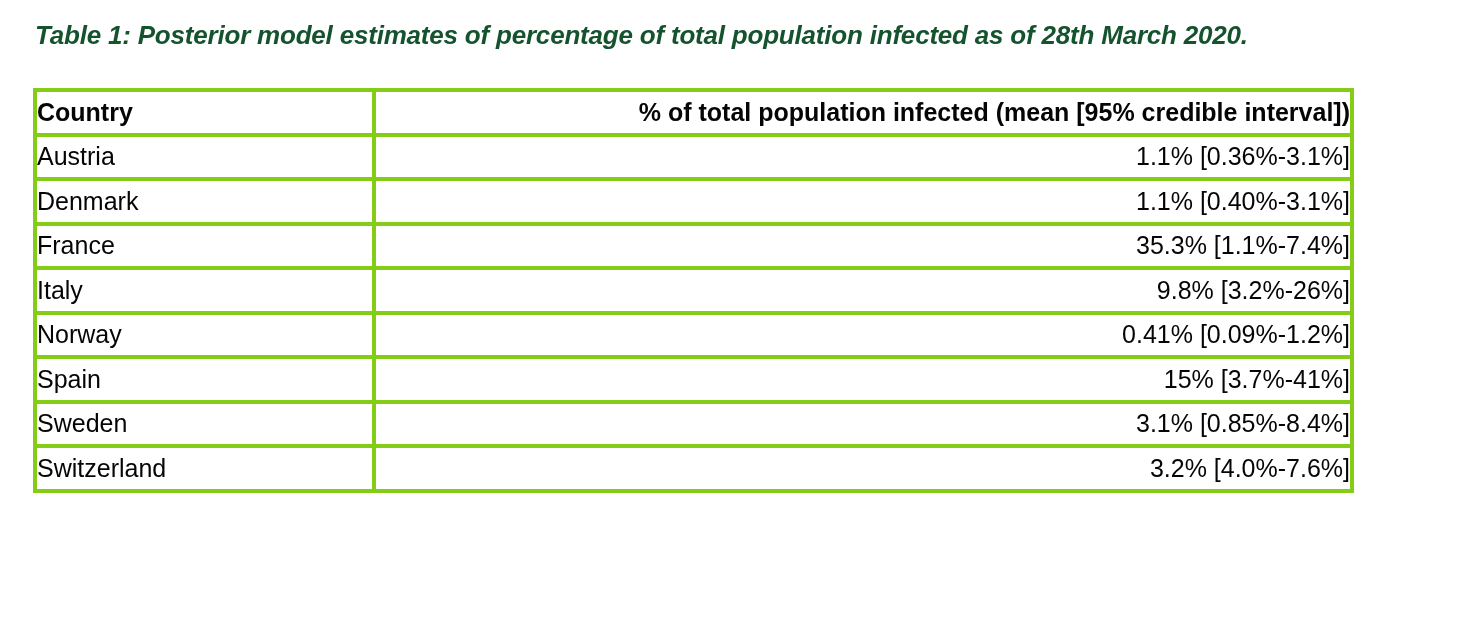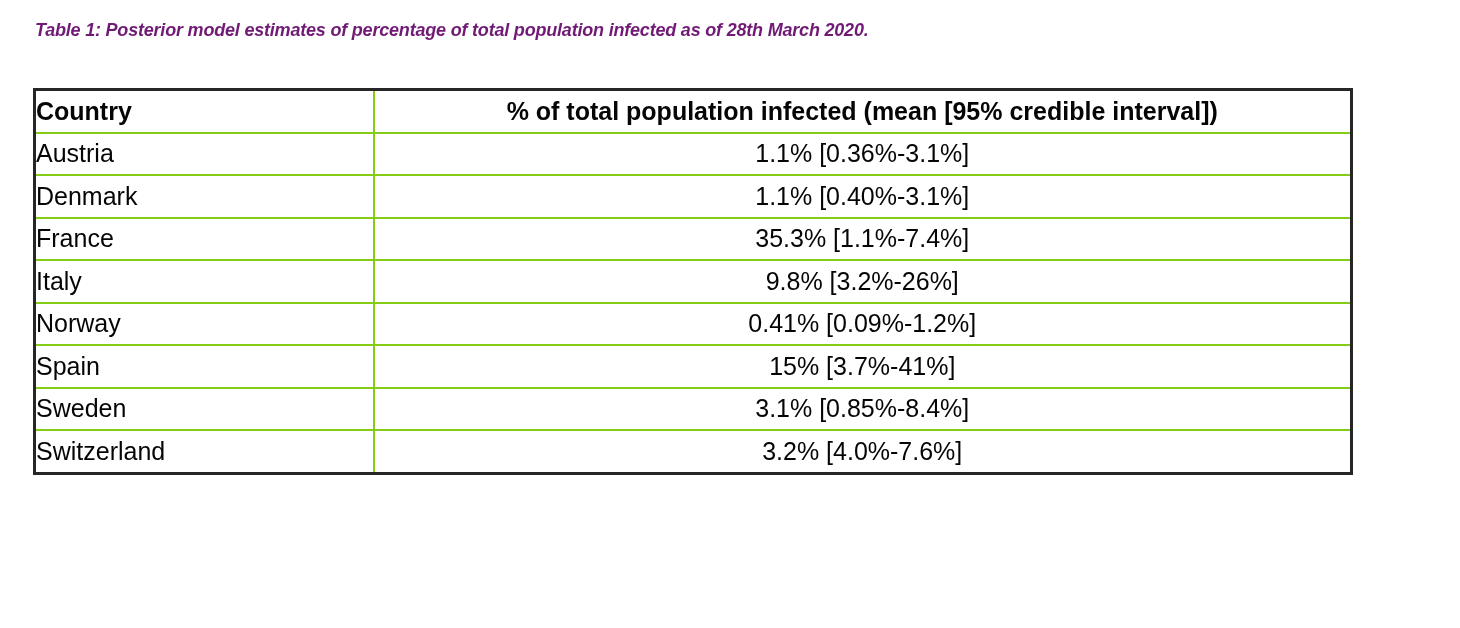"Table 1: Posterior model estimates" .caption { color: #701a75 -> #14532d; font-size: 18px -> 26px }
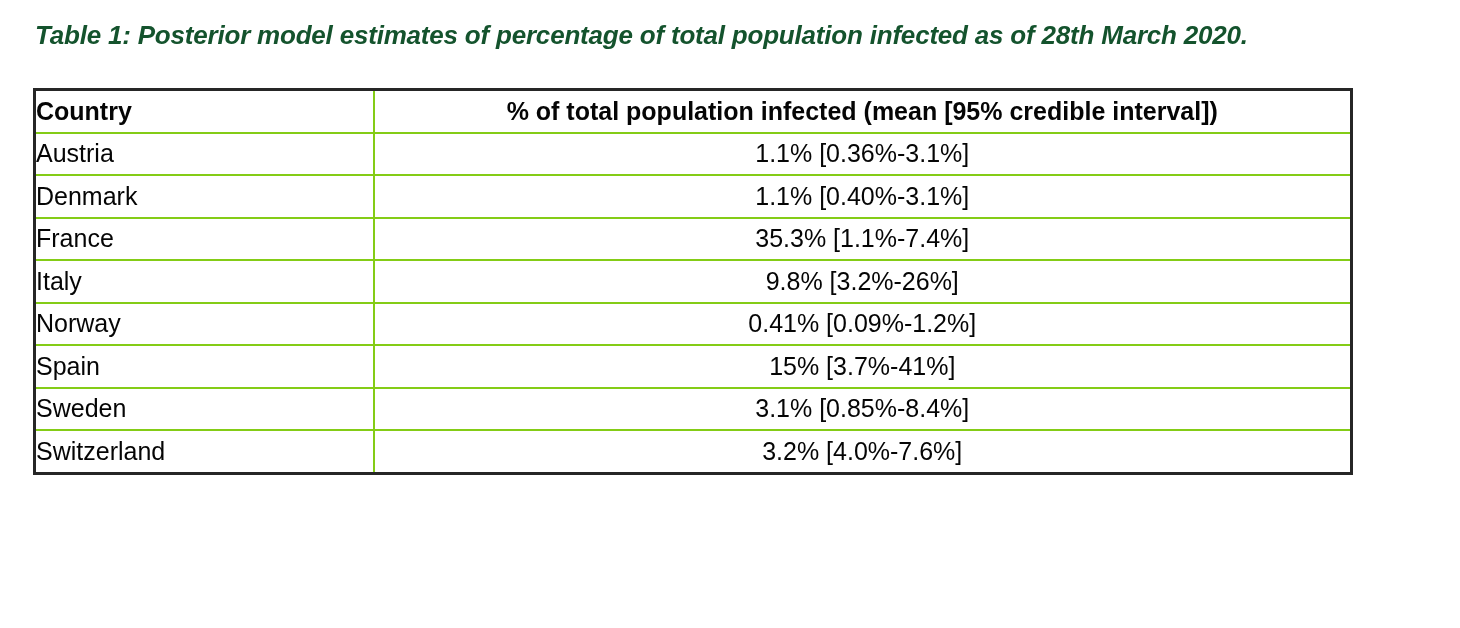"Country" table.estimates th, table.estimates td { border: 2px solid #84cc16 -> 4px solid #84cc16 }
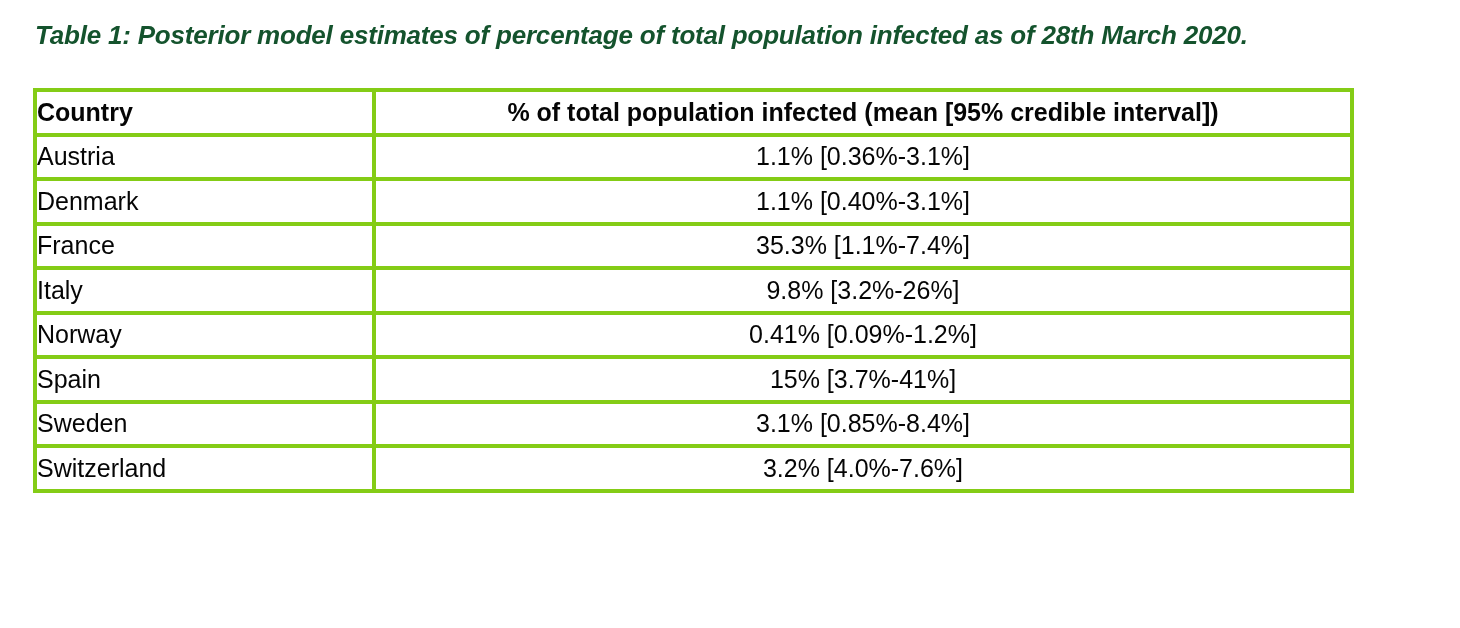"% of total population infected" .cell-estimate { text-align: center -> right }
